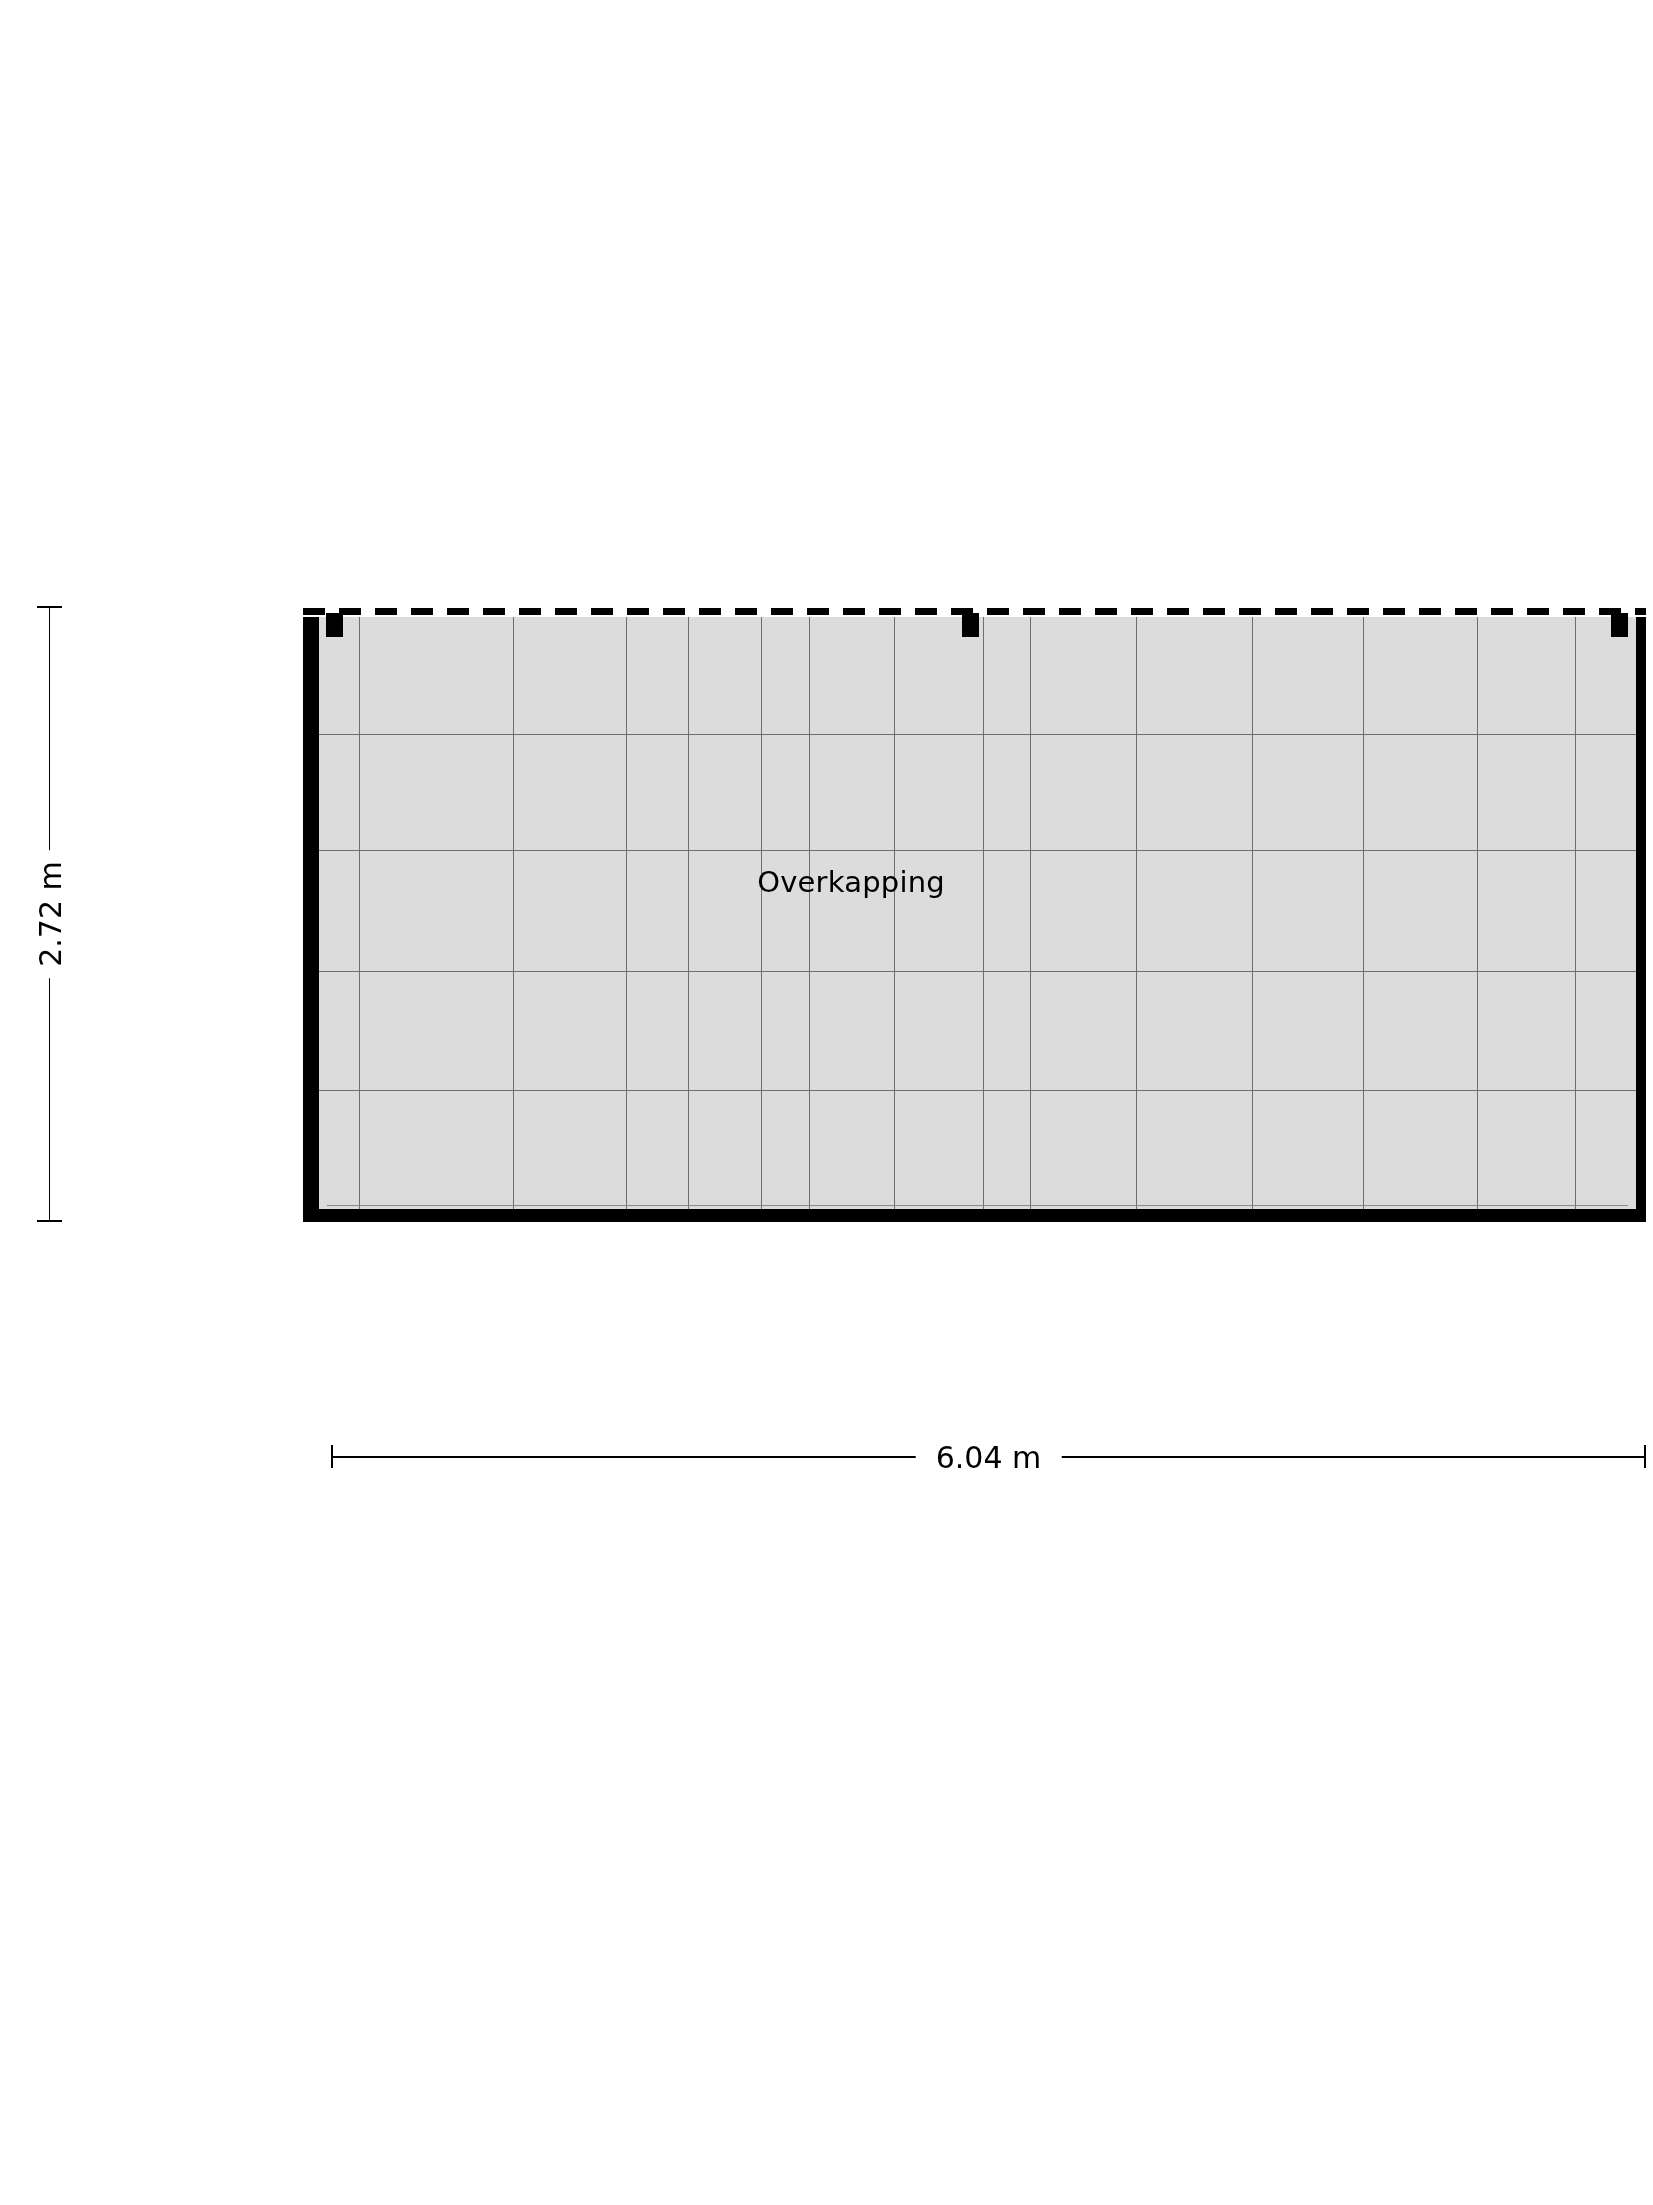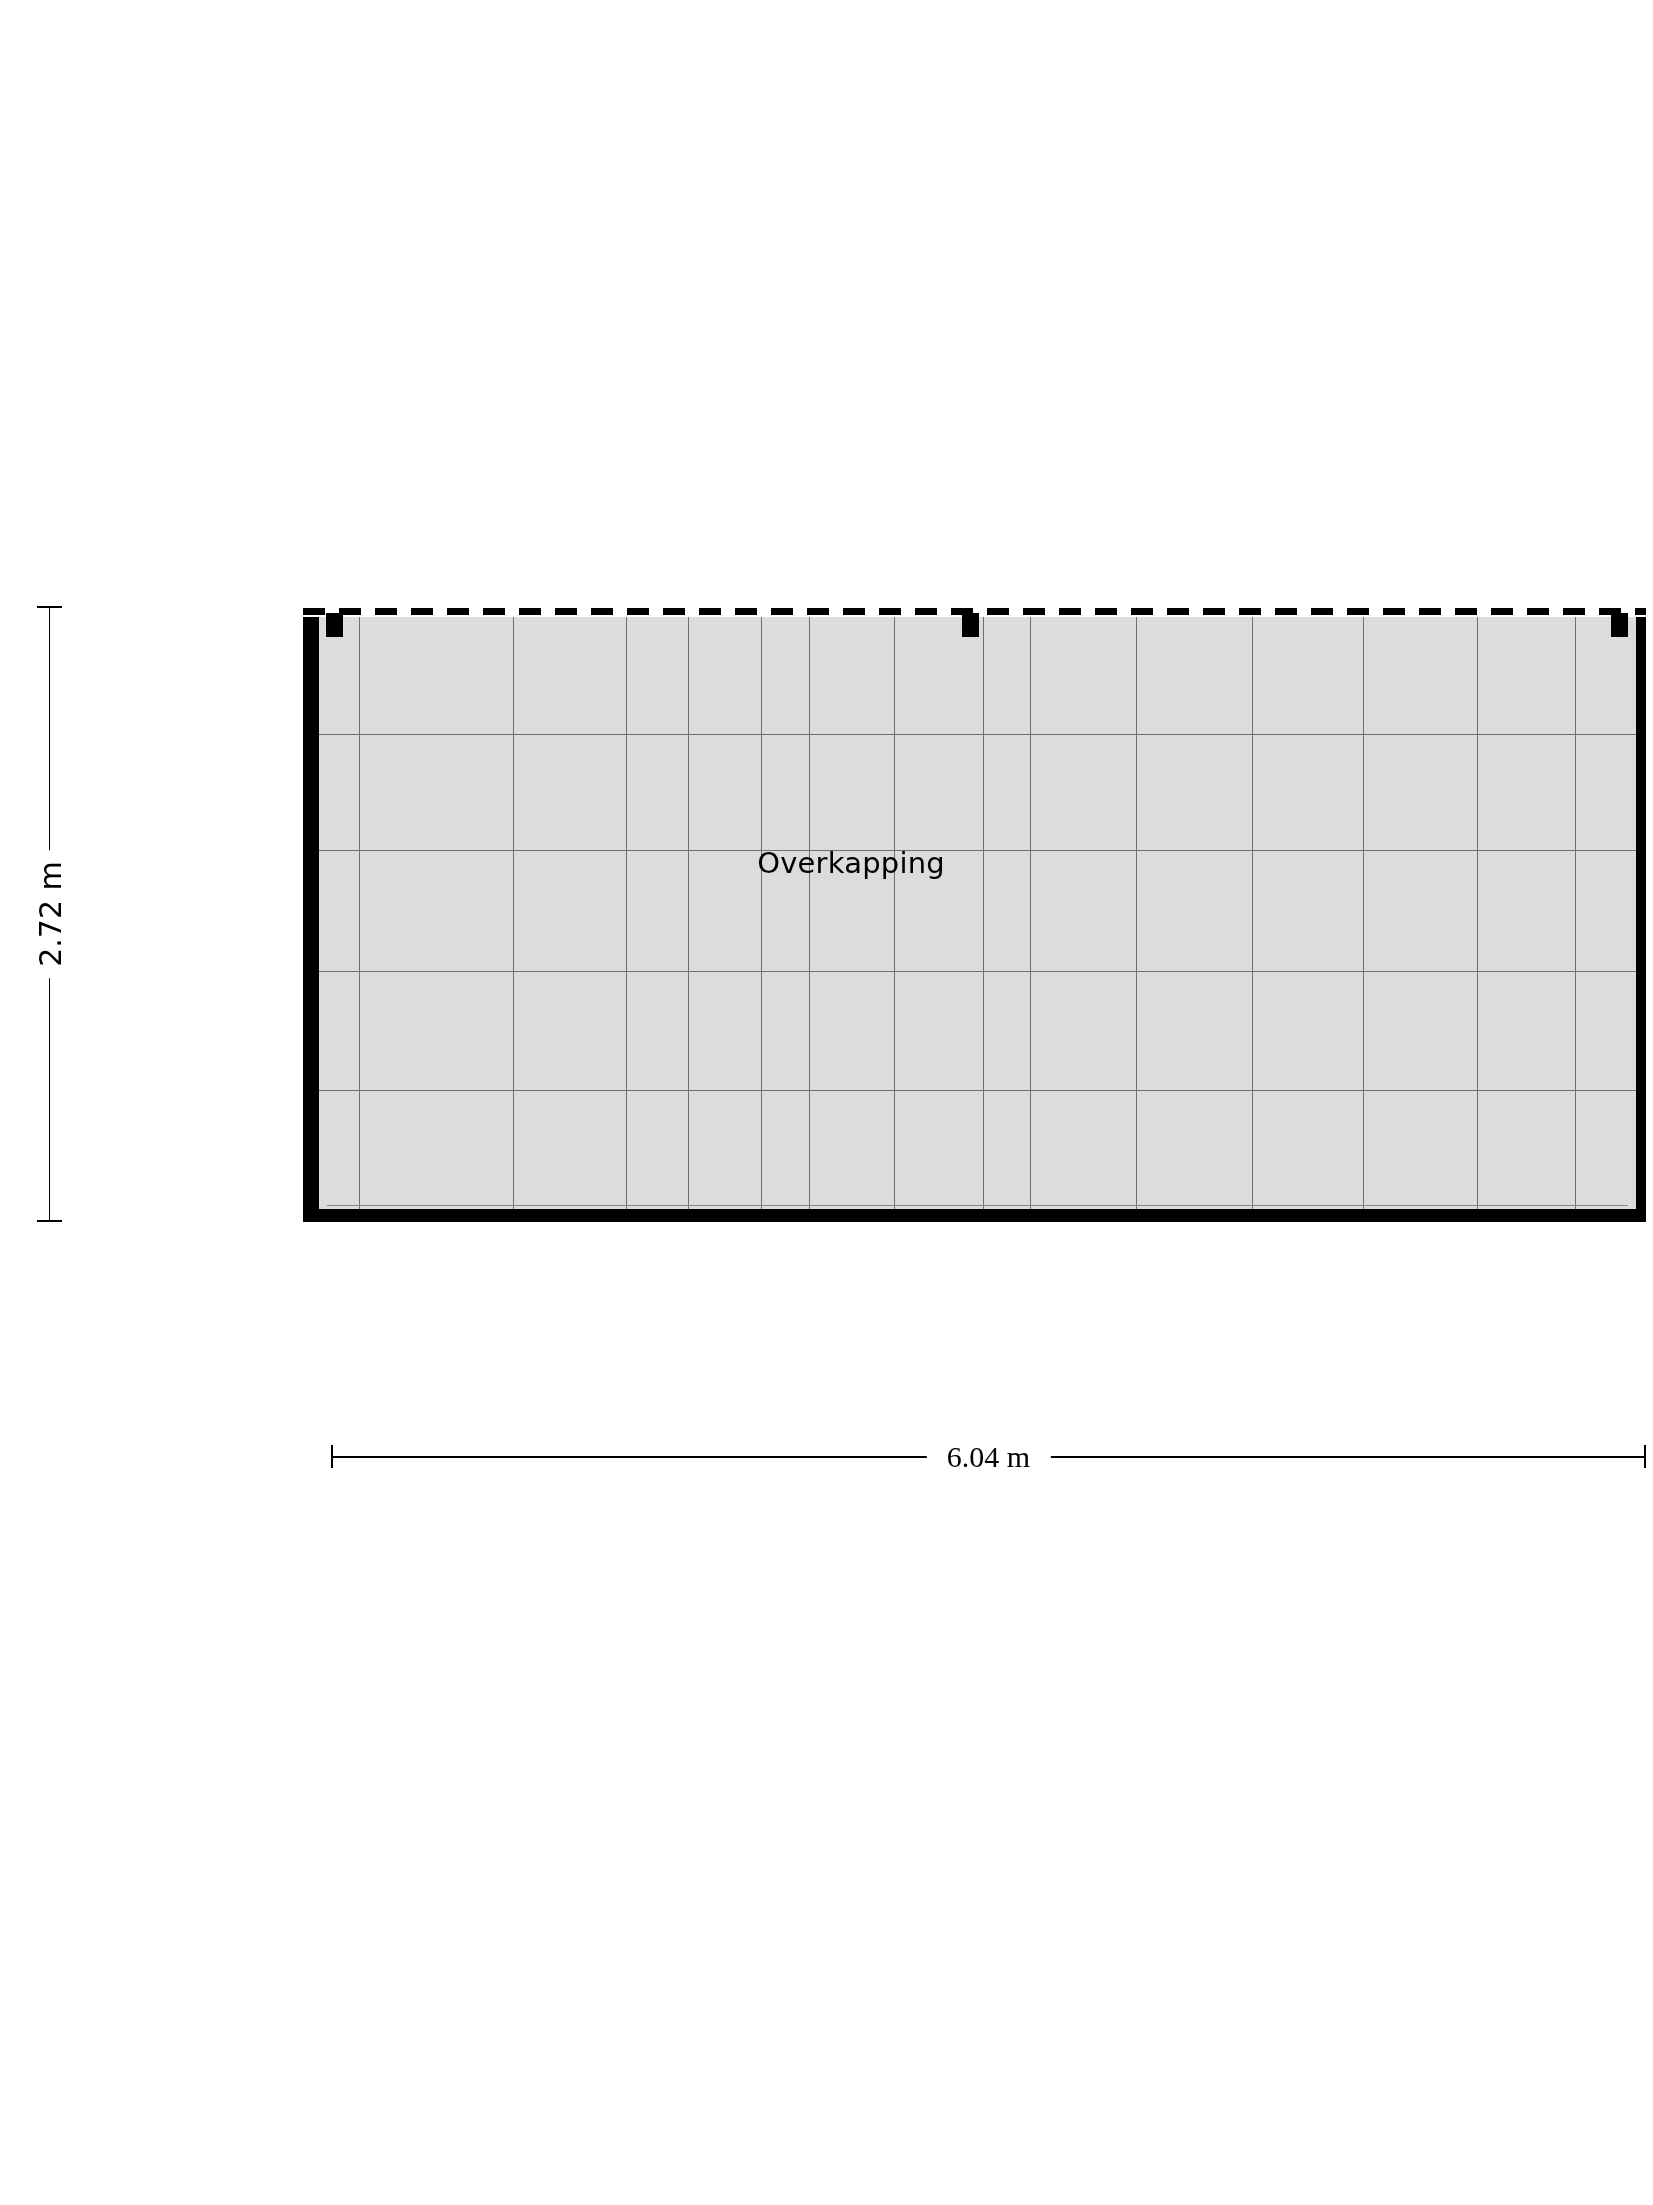"Overkapping" .room-label { top: 863px -> 882px }
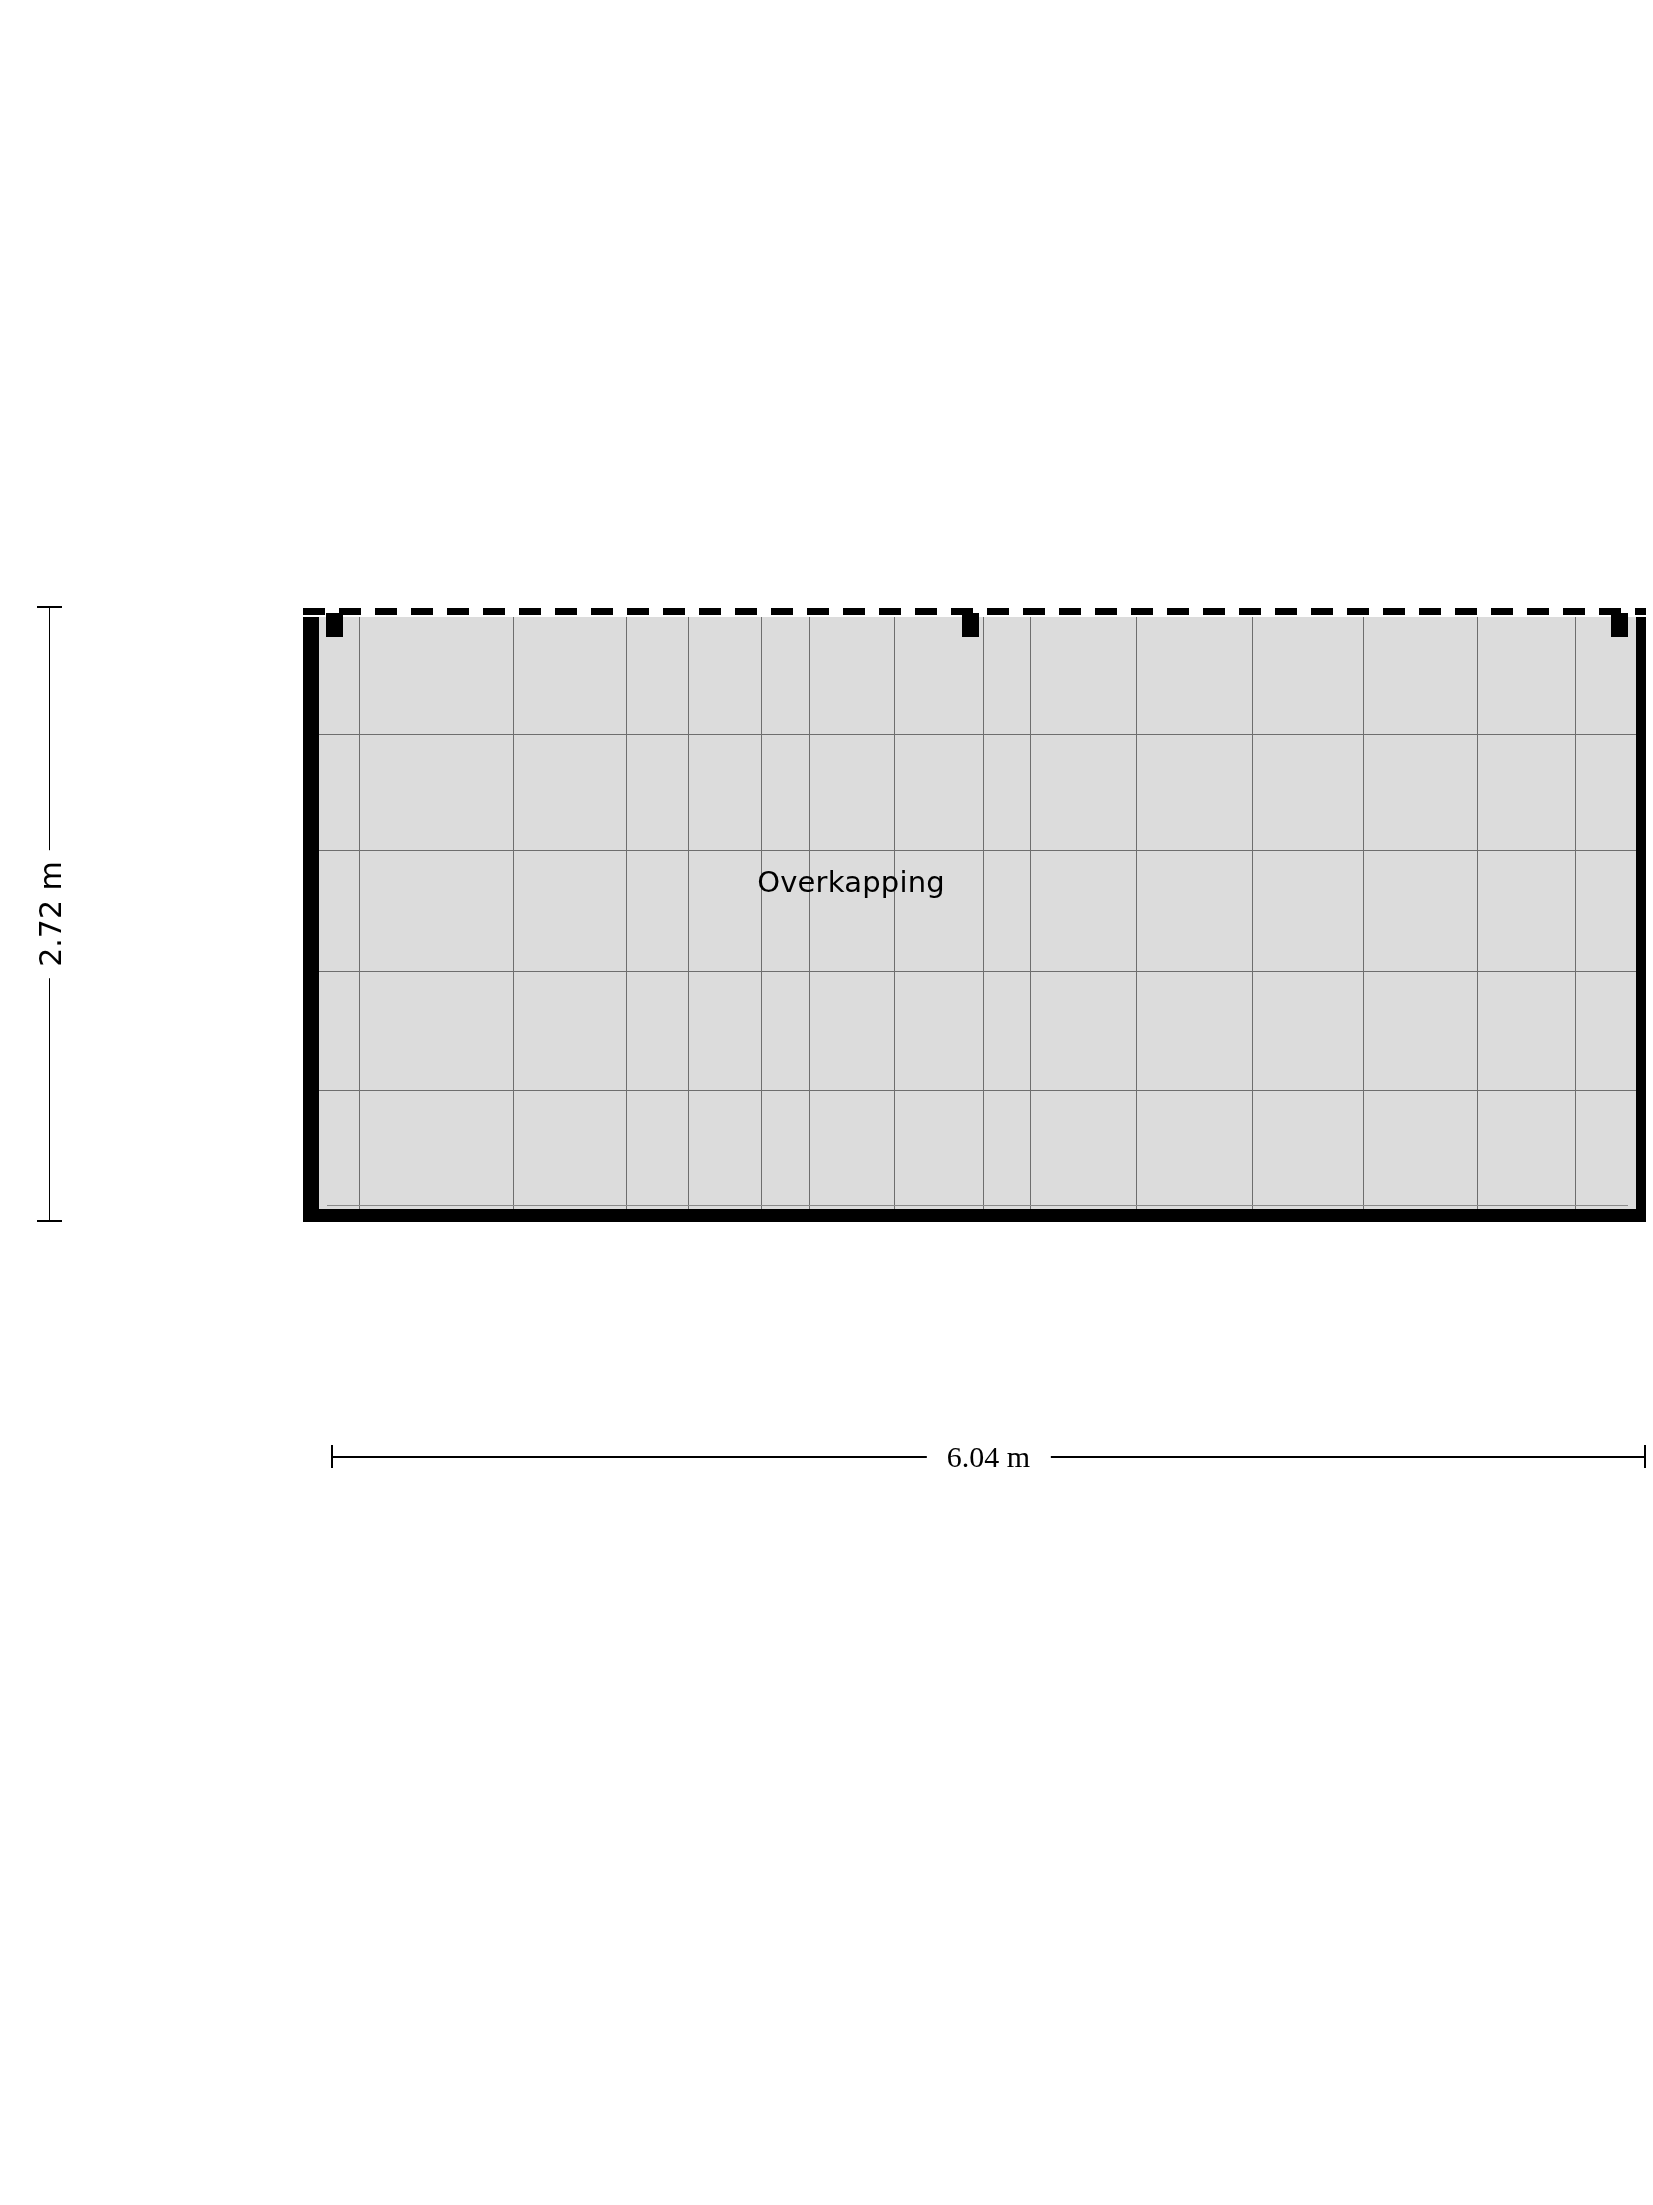"6.04 m" .dim-horiz { font-family: Liberation Serif, serif -> none }
